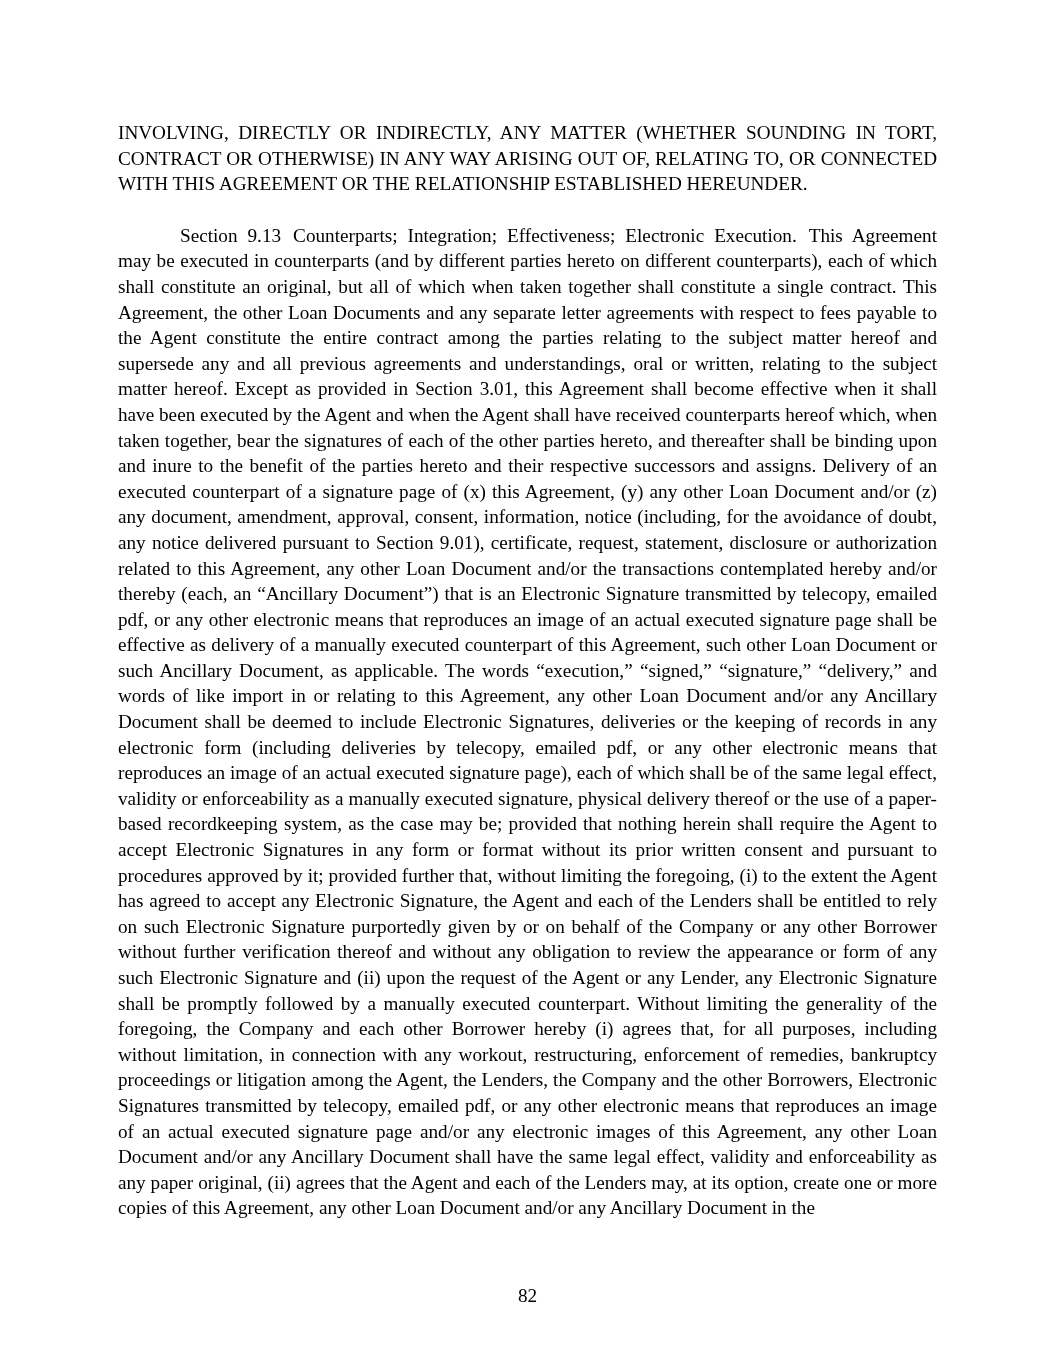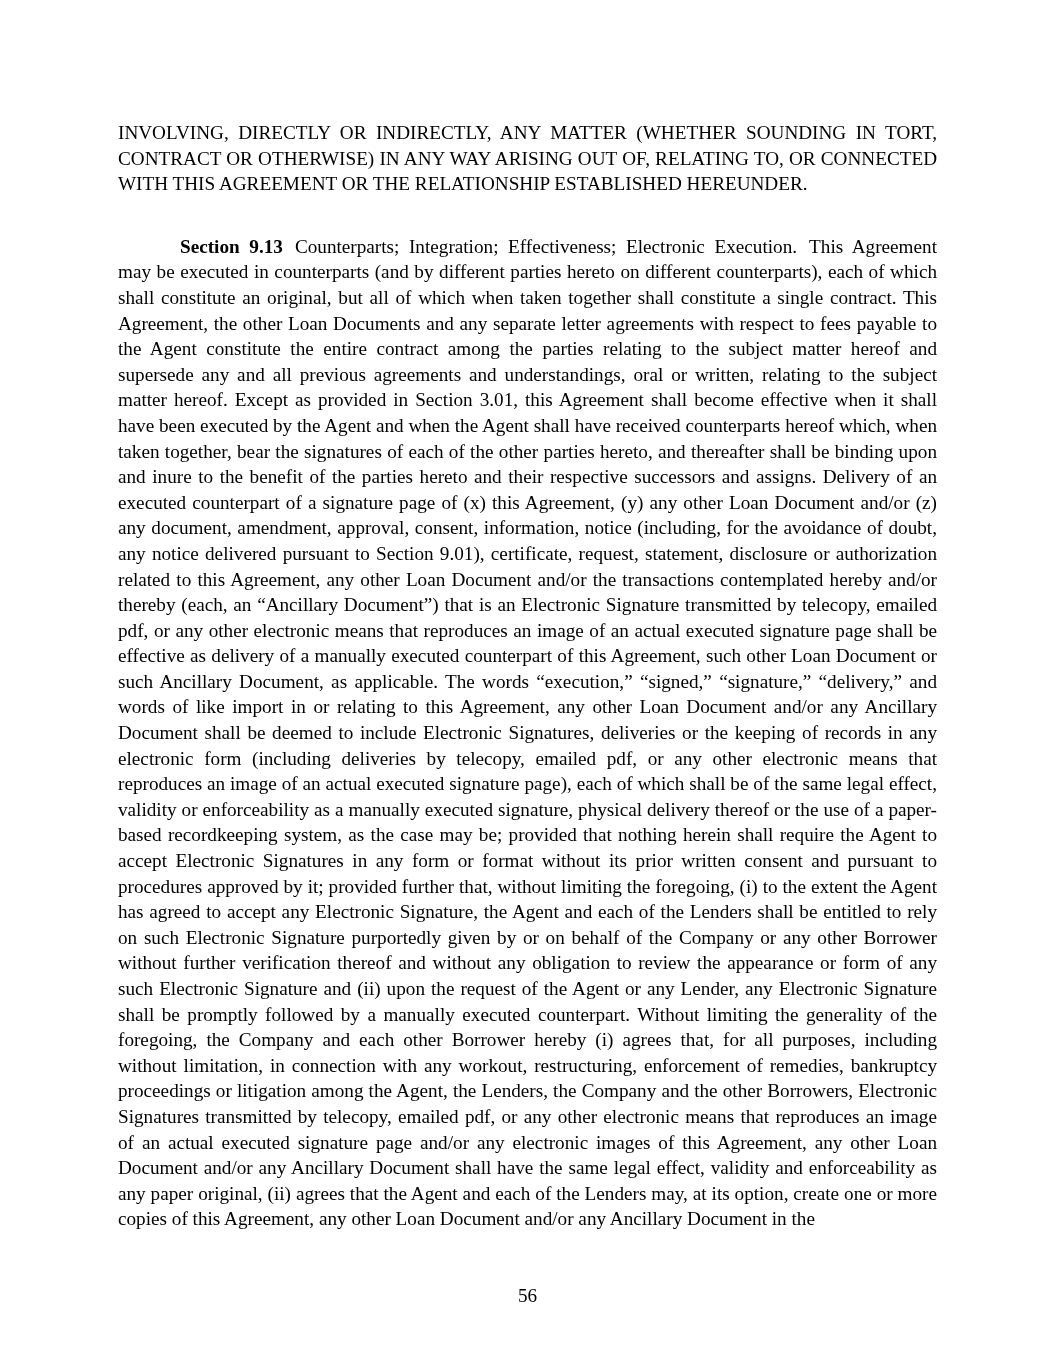"INVOLVING, DIRECTLY OR INDIRECTLY, ANY" .caps-block { margin-bottom: 37px -> 26px }
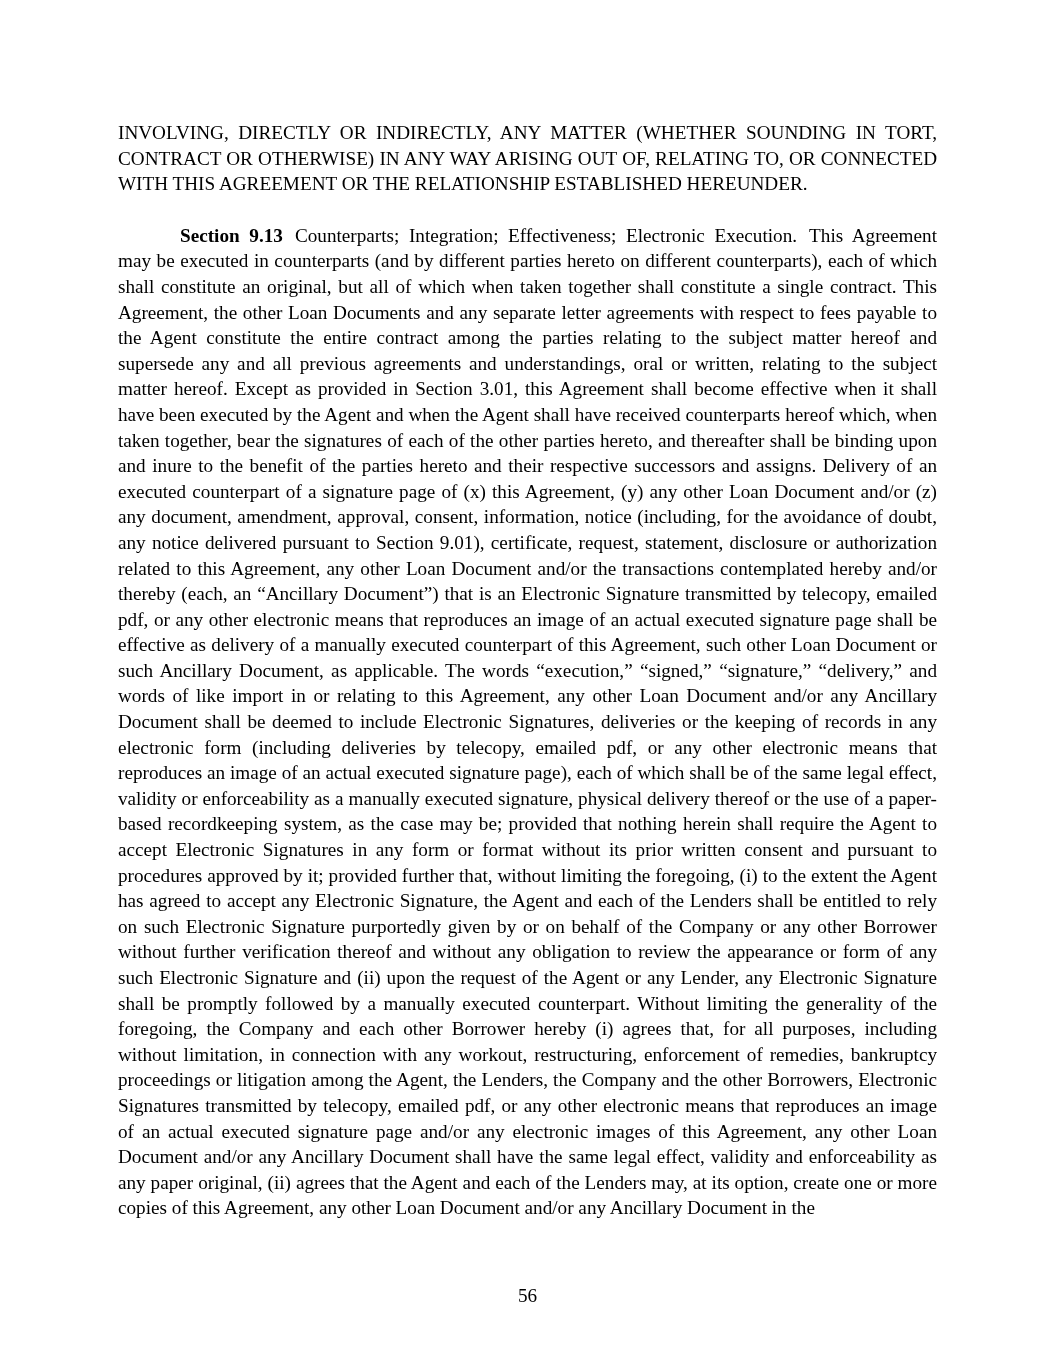"Section 9.13" .section-label { font-weight: bold -> none }
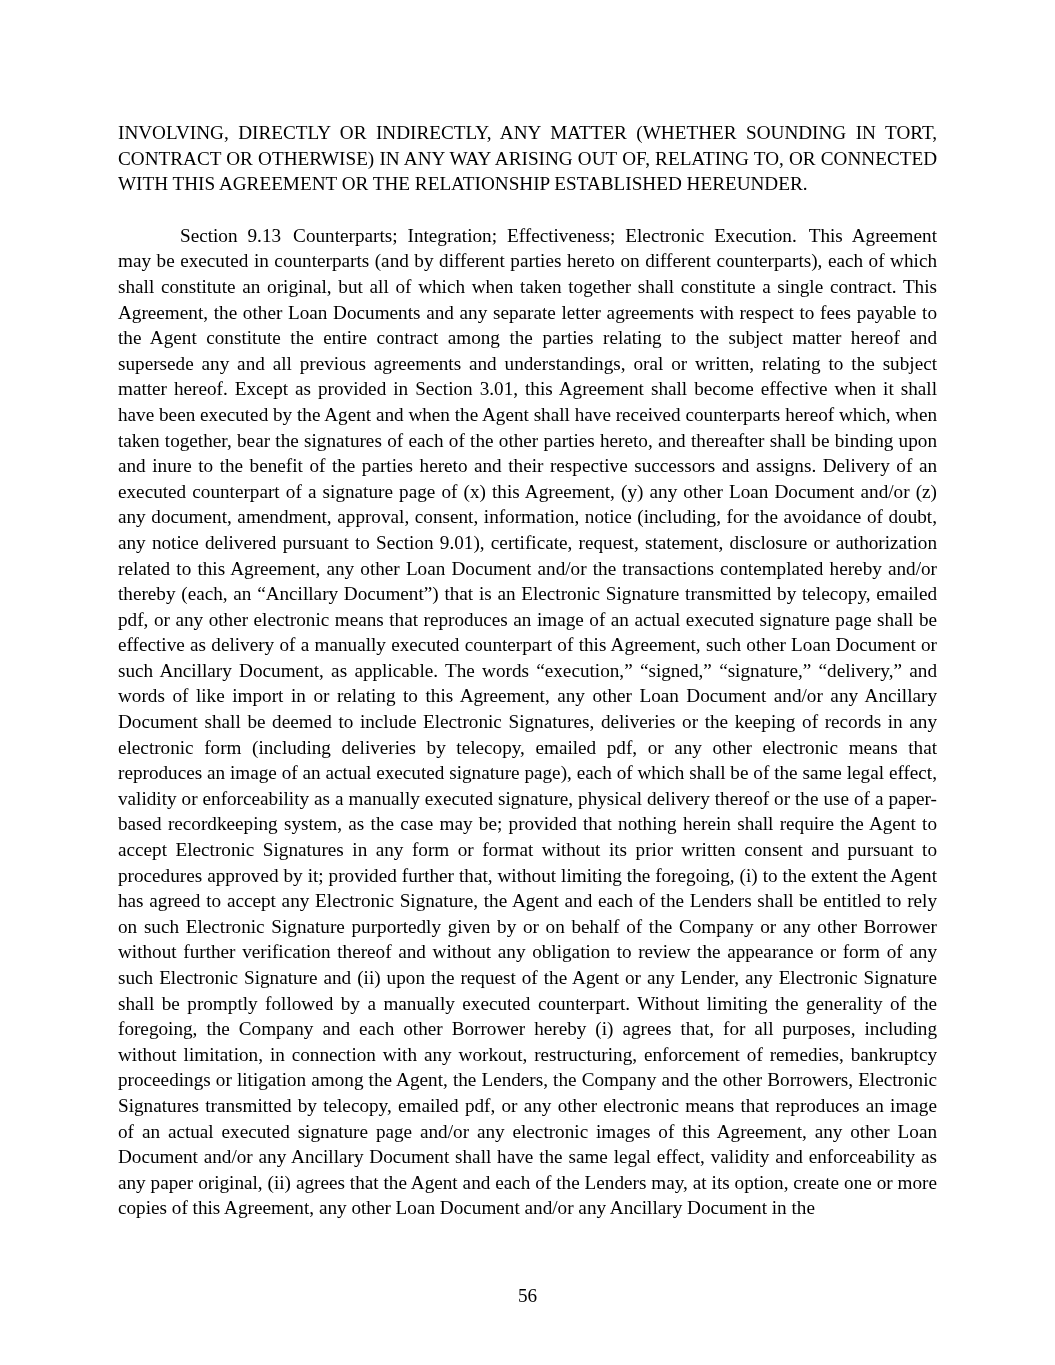"56" div.page-number { text: 56 -> 82 }
